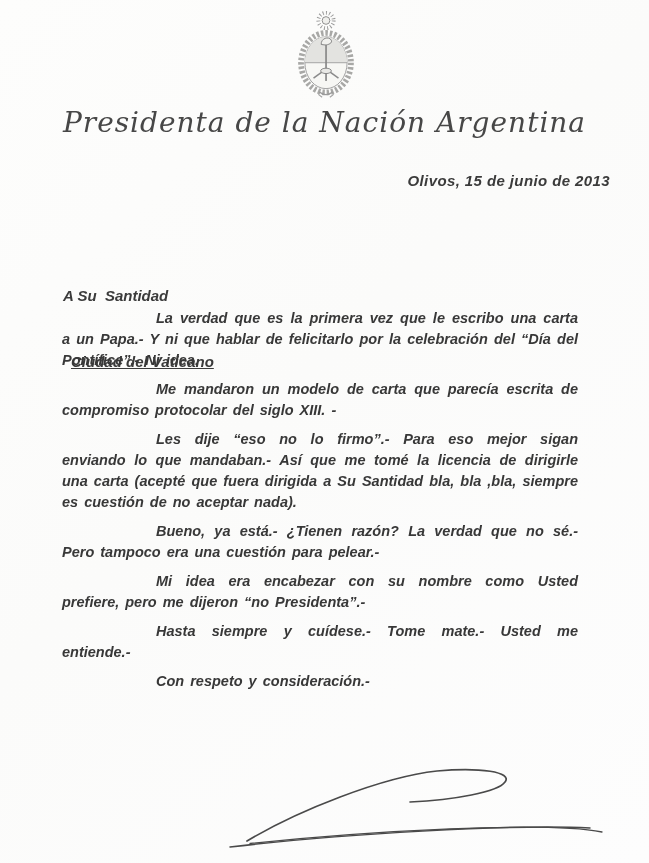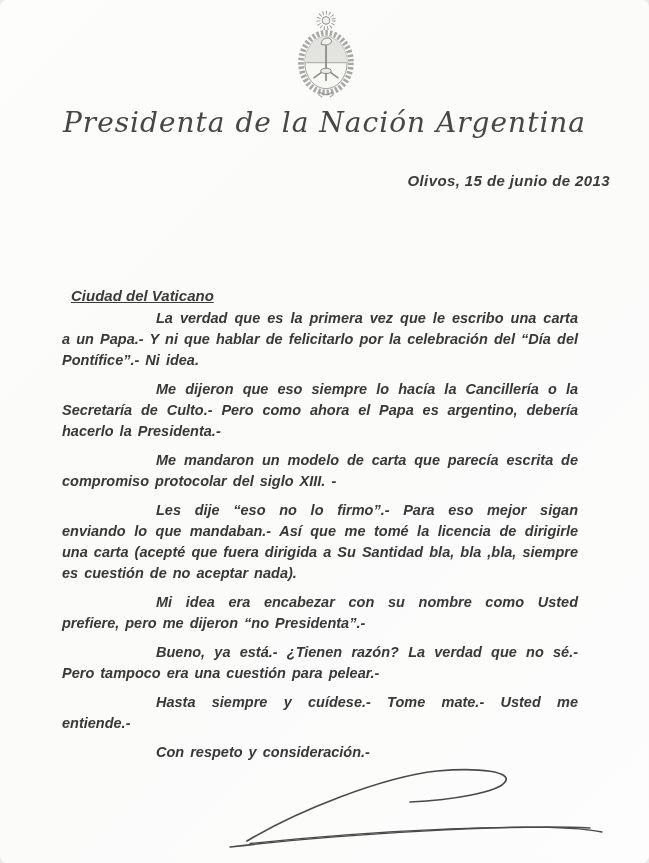"Presidenta de la Nación Argentina" .page { border-radius: 7px -> none }
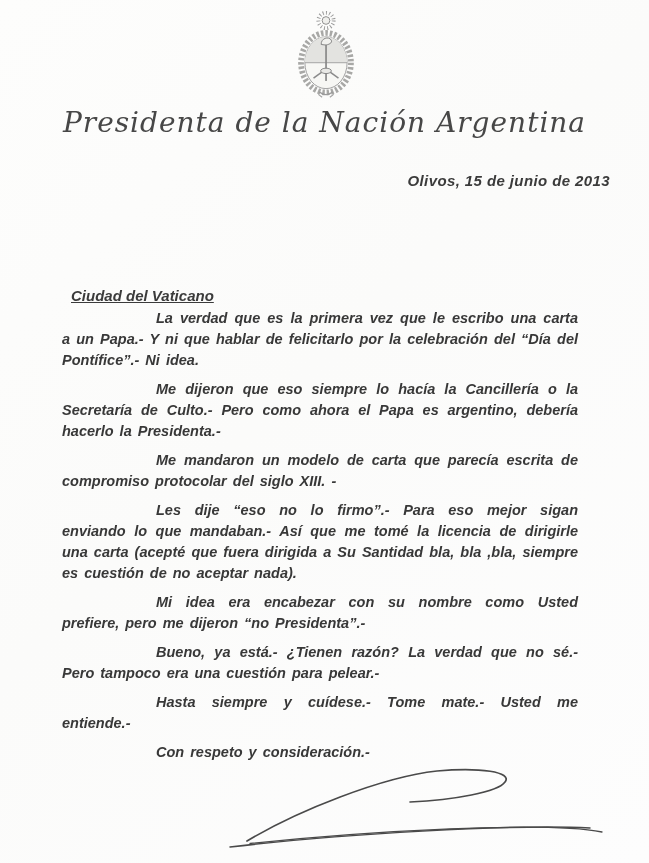"A Su Santidad" div { html: none -> <div>A Su Santidad</div> }
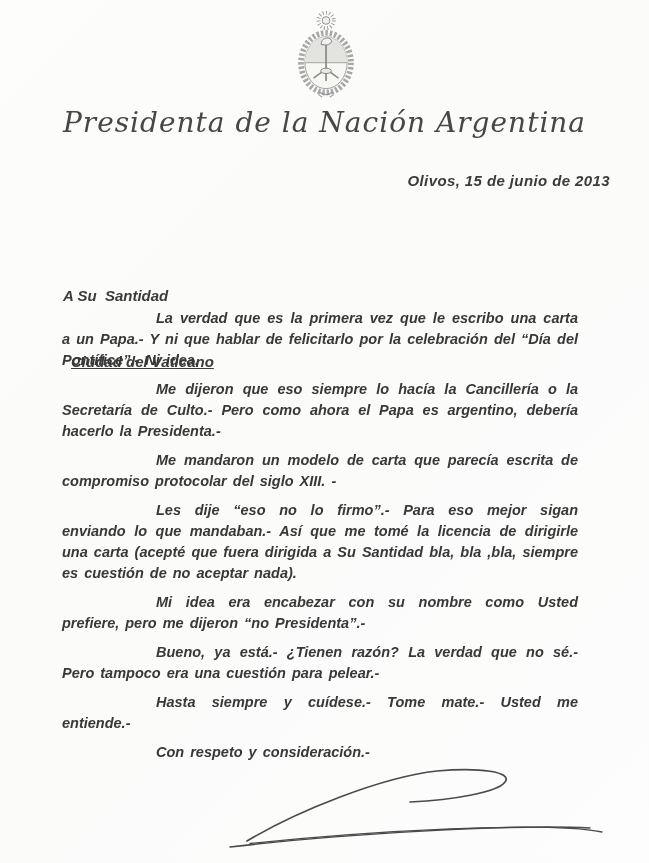"Me dijeron que eso siempre" p { html: <p>Me dijeron que eso siempre lo hacía la Cancillería o la Secretaría de Culto.- Pero como ahora el Papa es argentino, debería hacerlo la Presidenta.-</p> -> none }
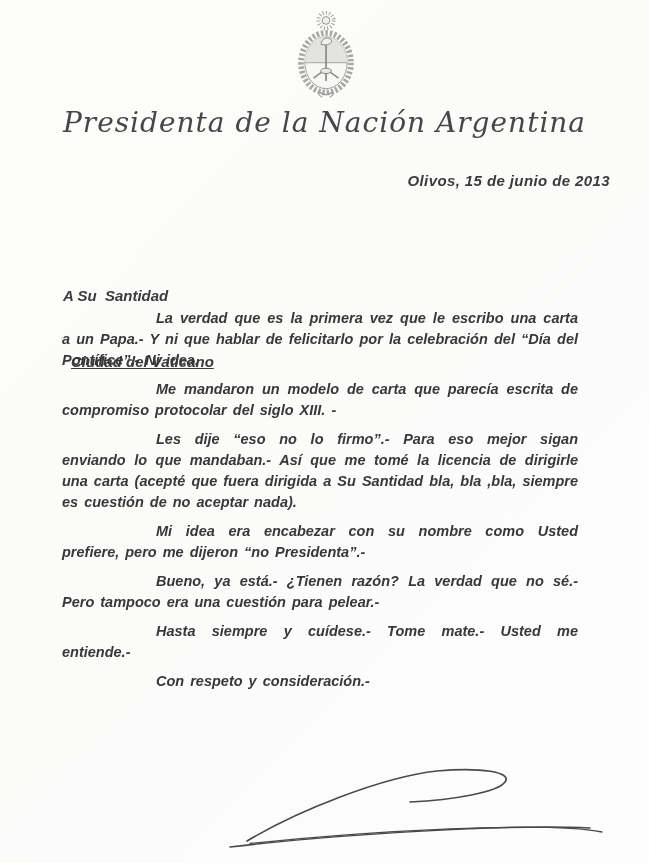"Mi idea era encabezar con" p { order: before "Bueno, ya está.- ¿Tienen razón?" -> after "Bueno, ya está.- ¿Tienen razón?" }
